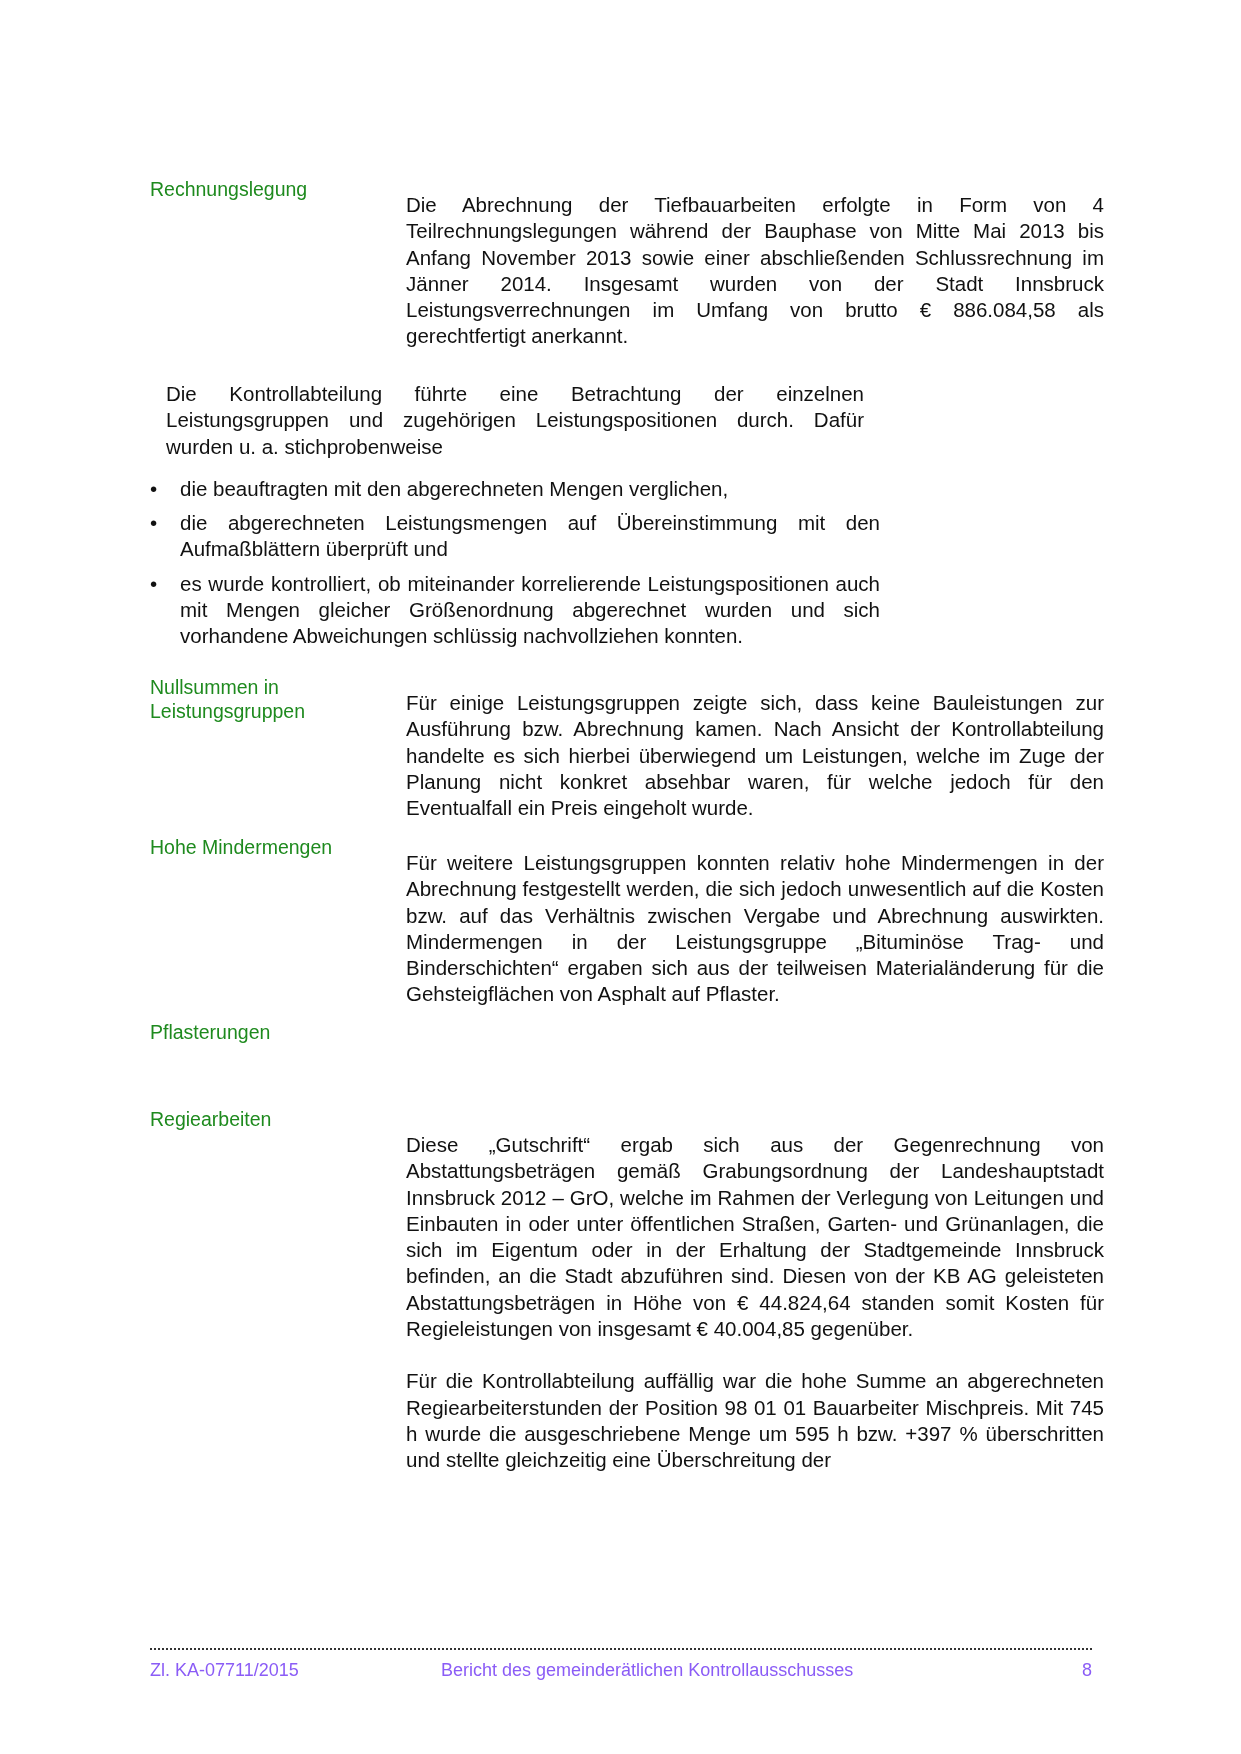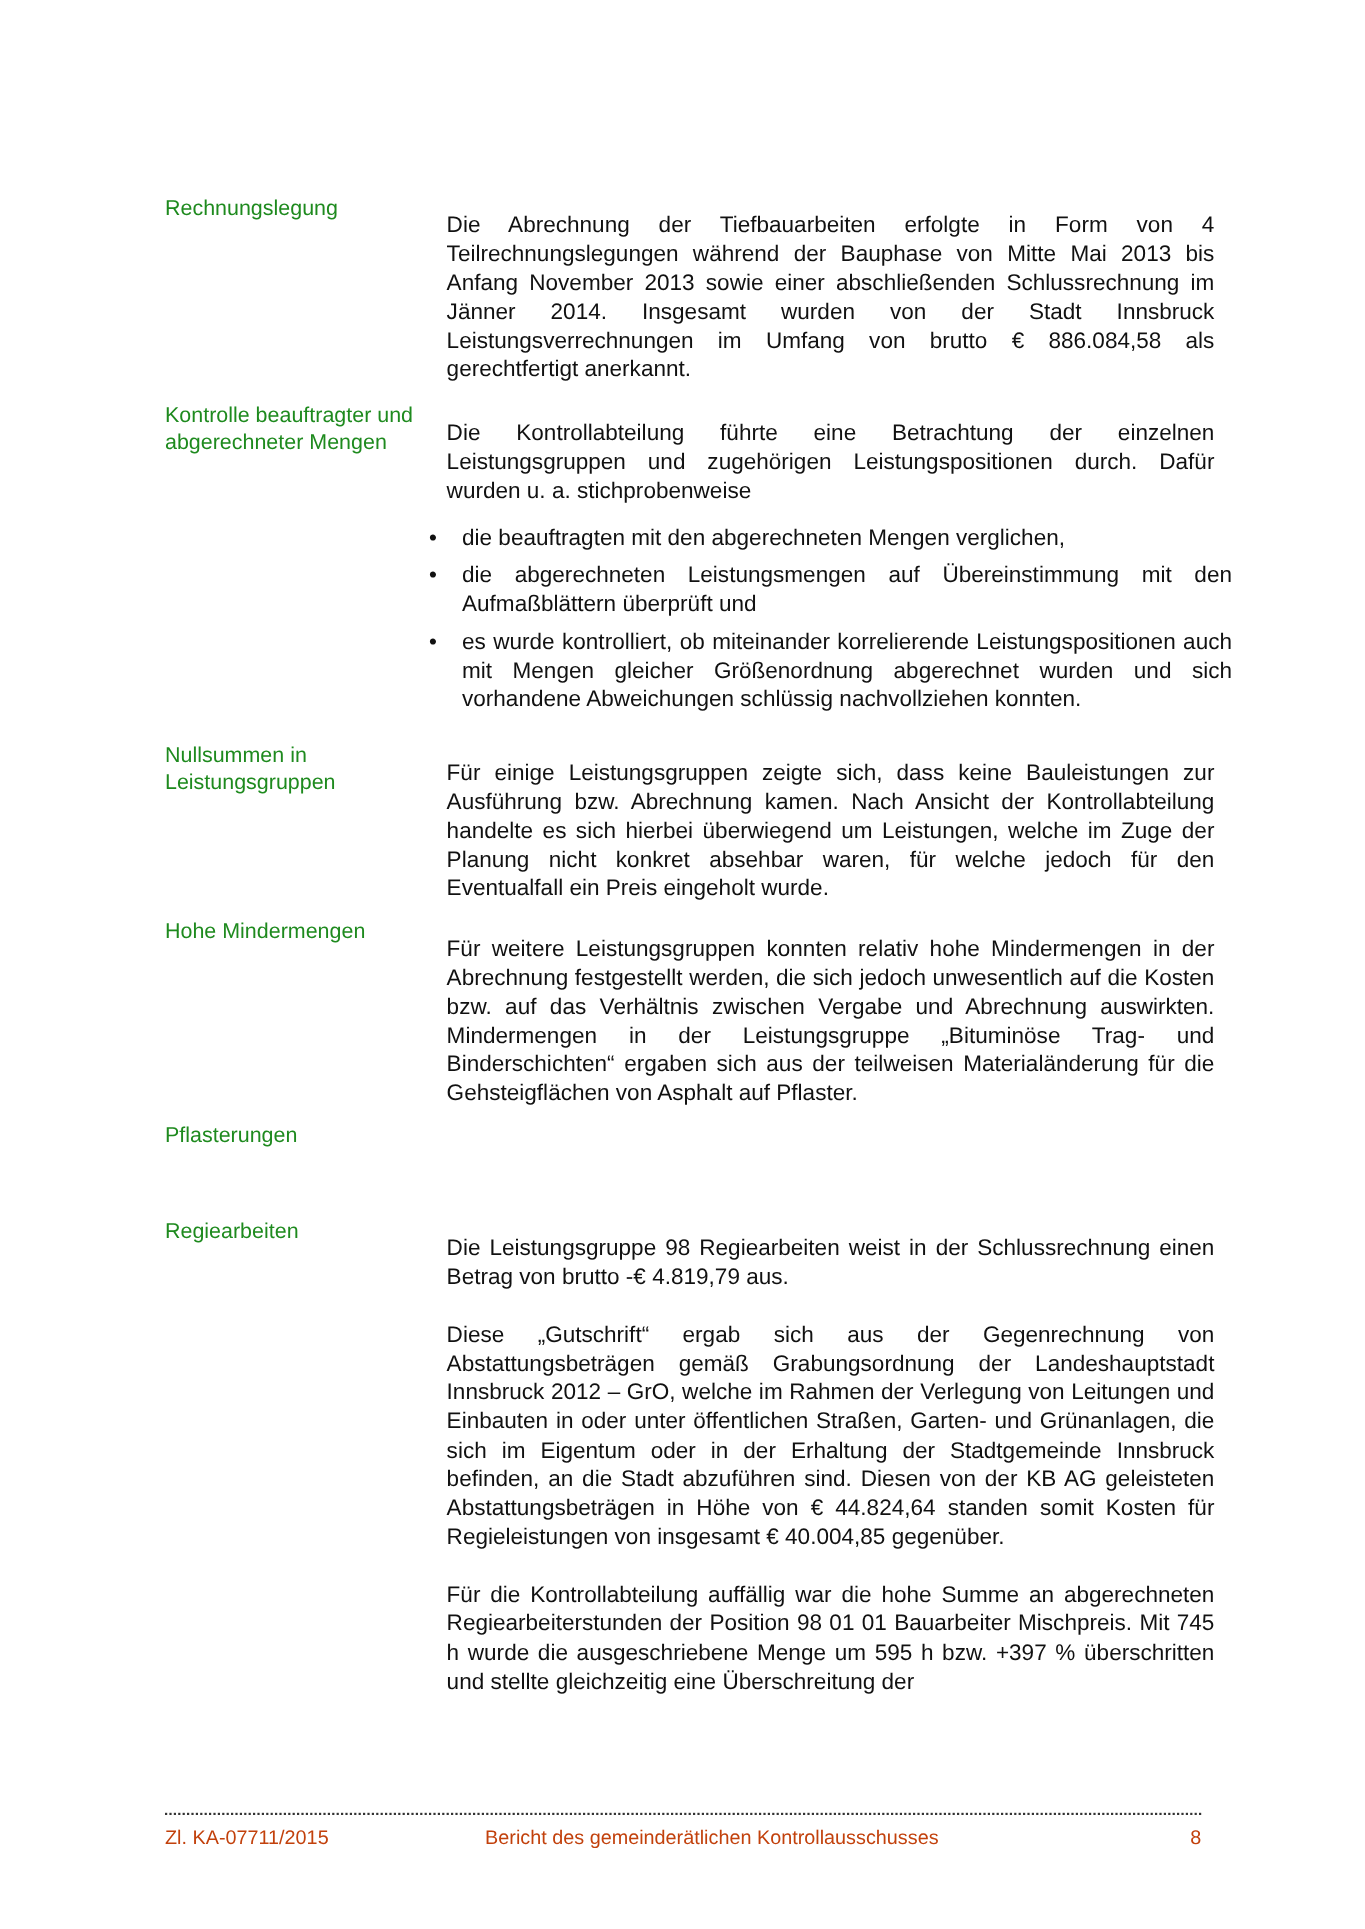"Kontrolle beauftragter und abgerechneter" div.label { html: <div>Kontrolle beauftragter und abgerechneter Mengen</div> -> none }
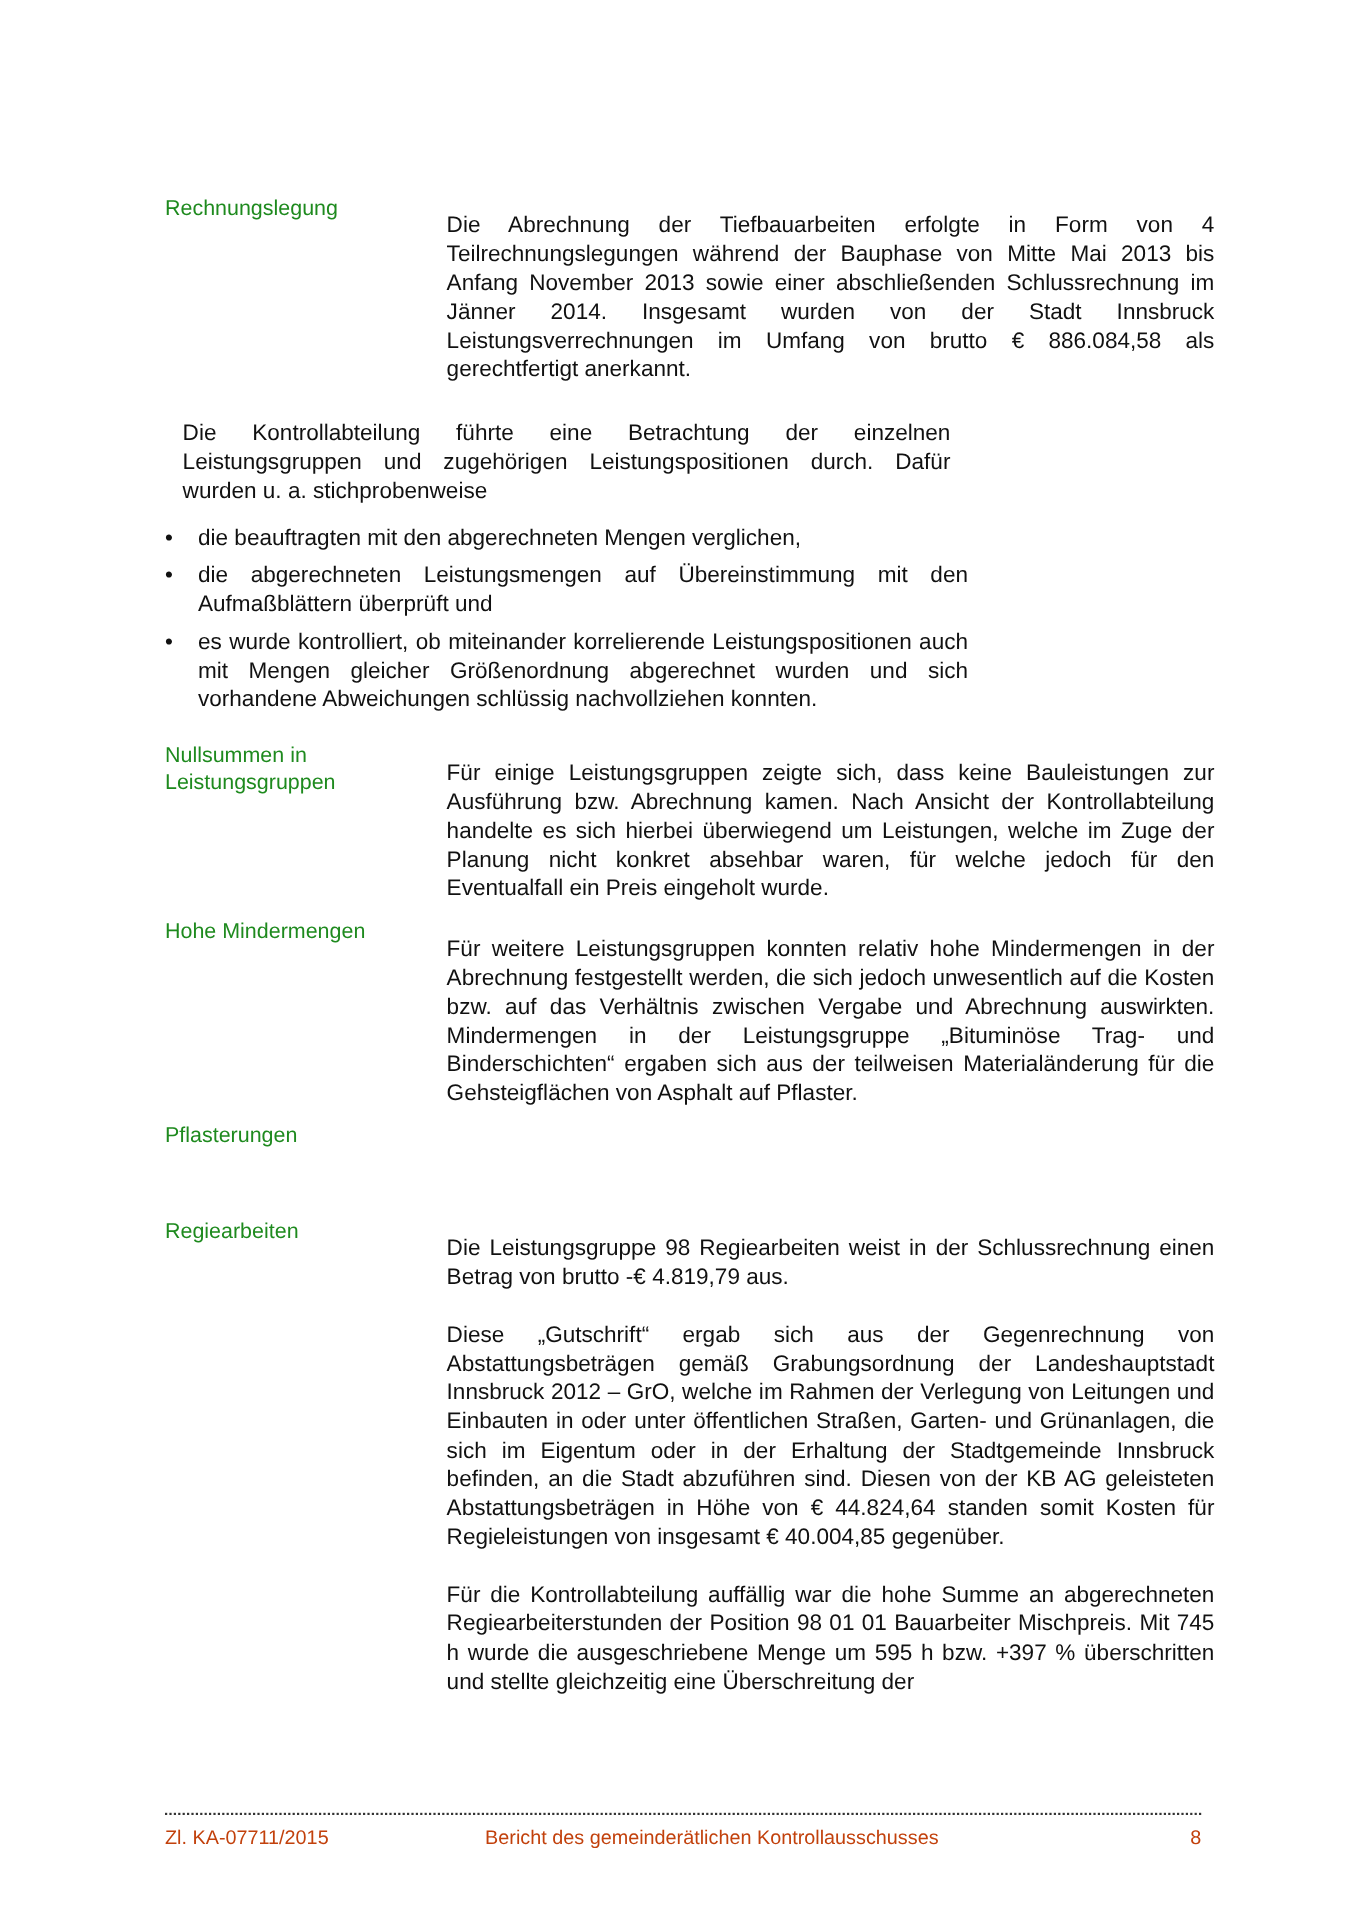"Die Leistungsgruppe 98 Regiearbeiten" p { html: <p>Die Leistungsgruppe 98 Regiearbeiten weist in der Schlussrechnung einen Betrag von brutto -€ 4.819,79 aus.</p> -> none }
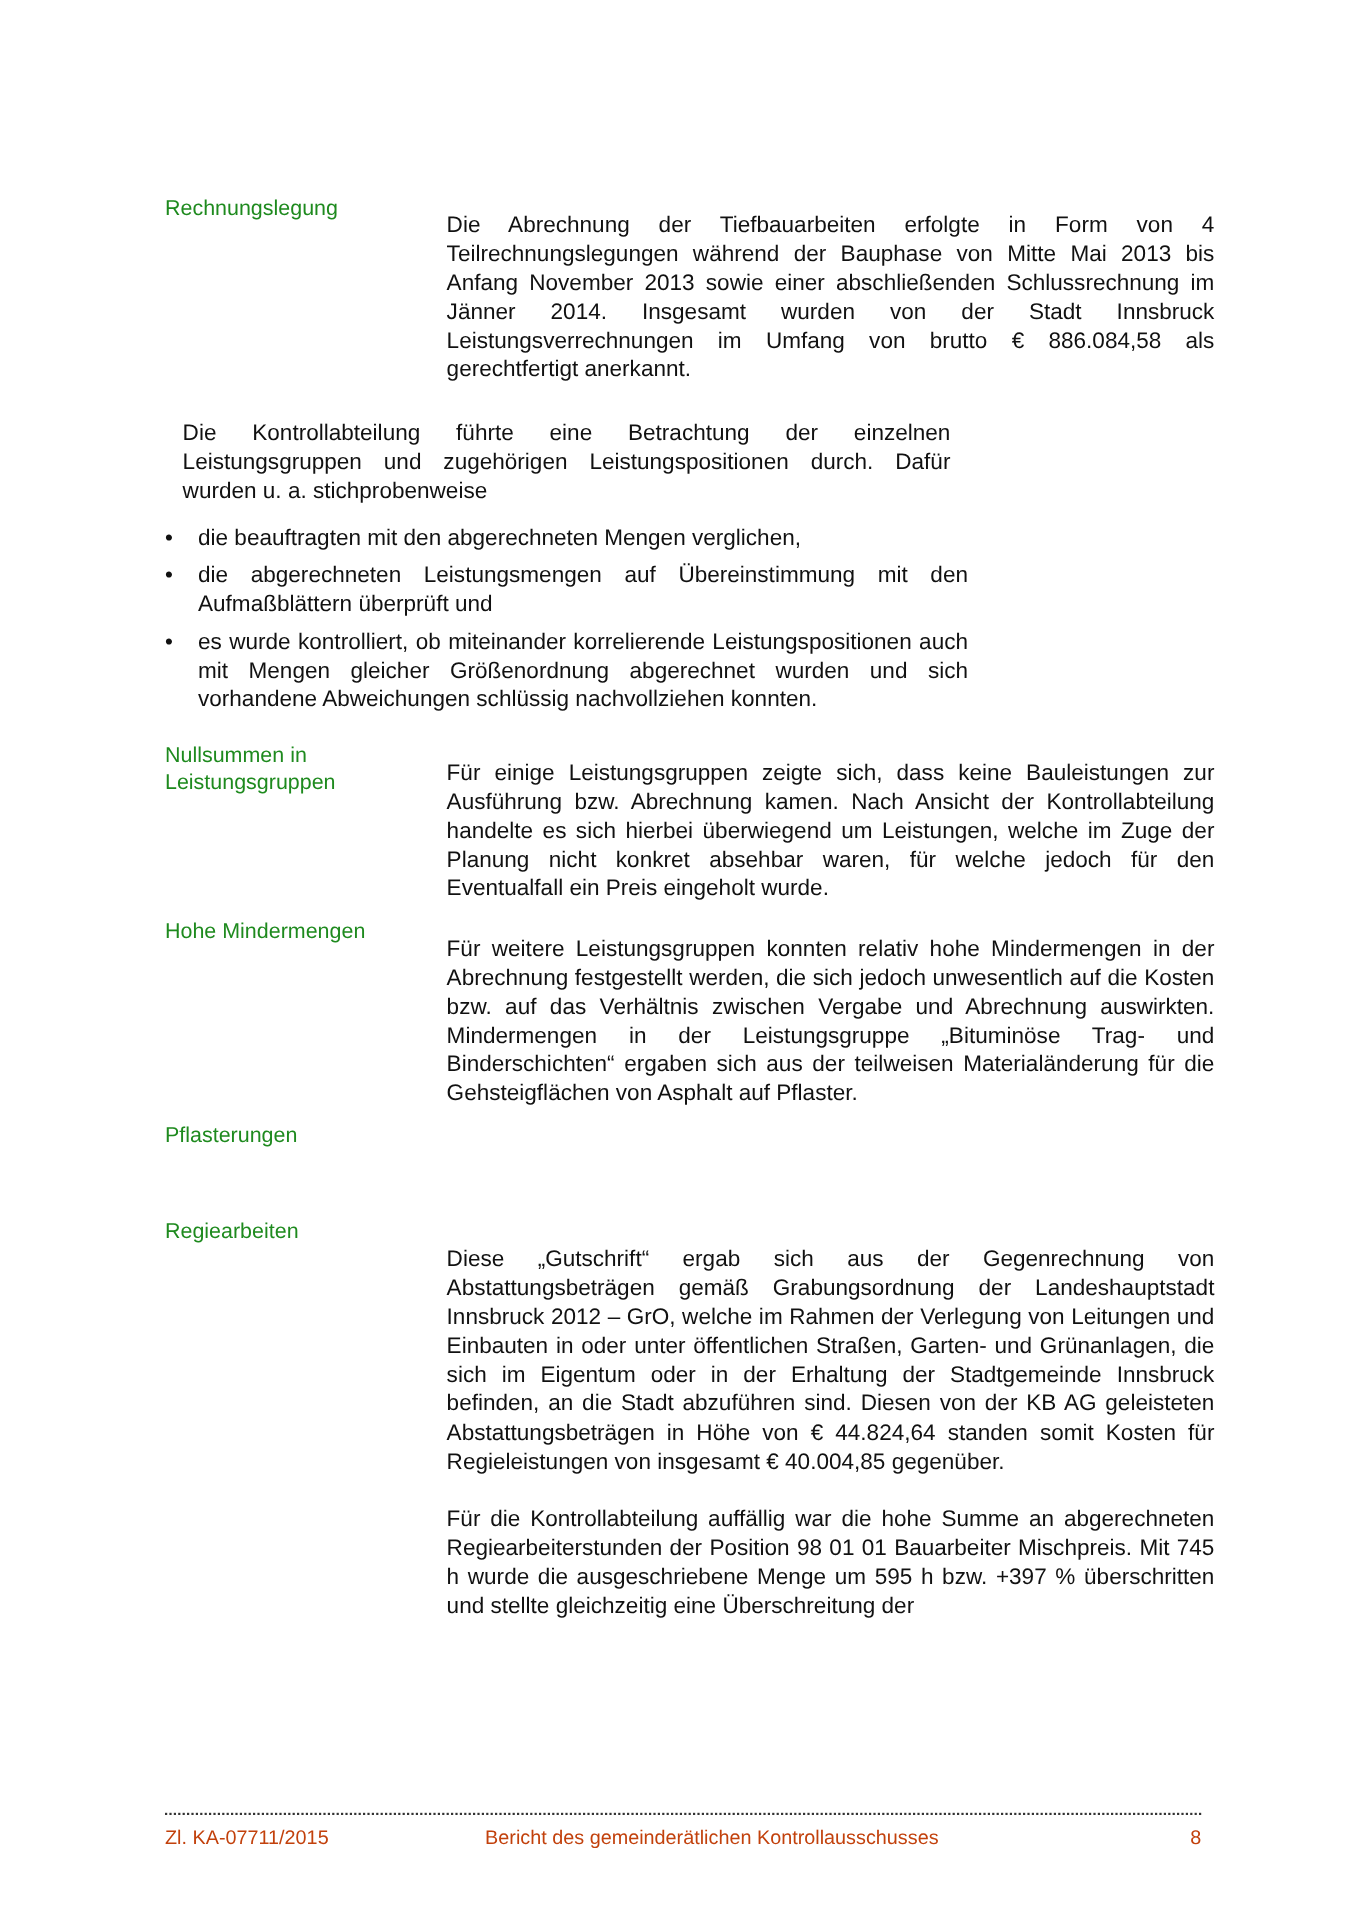"Zl. KA-07711/2015" .footer { color: #c2410c -> #8b5cf6 }
